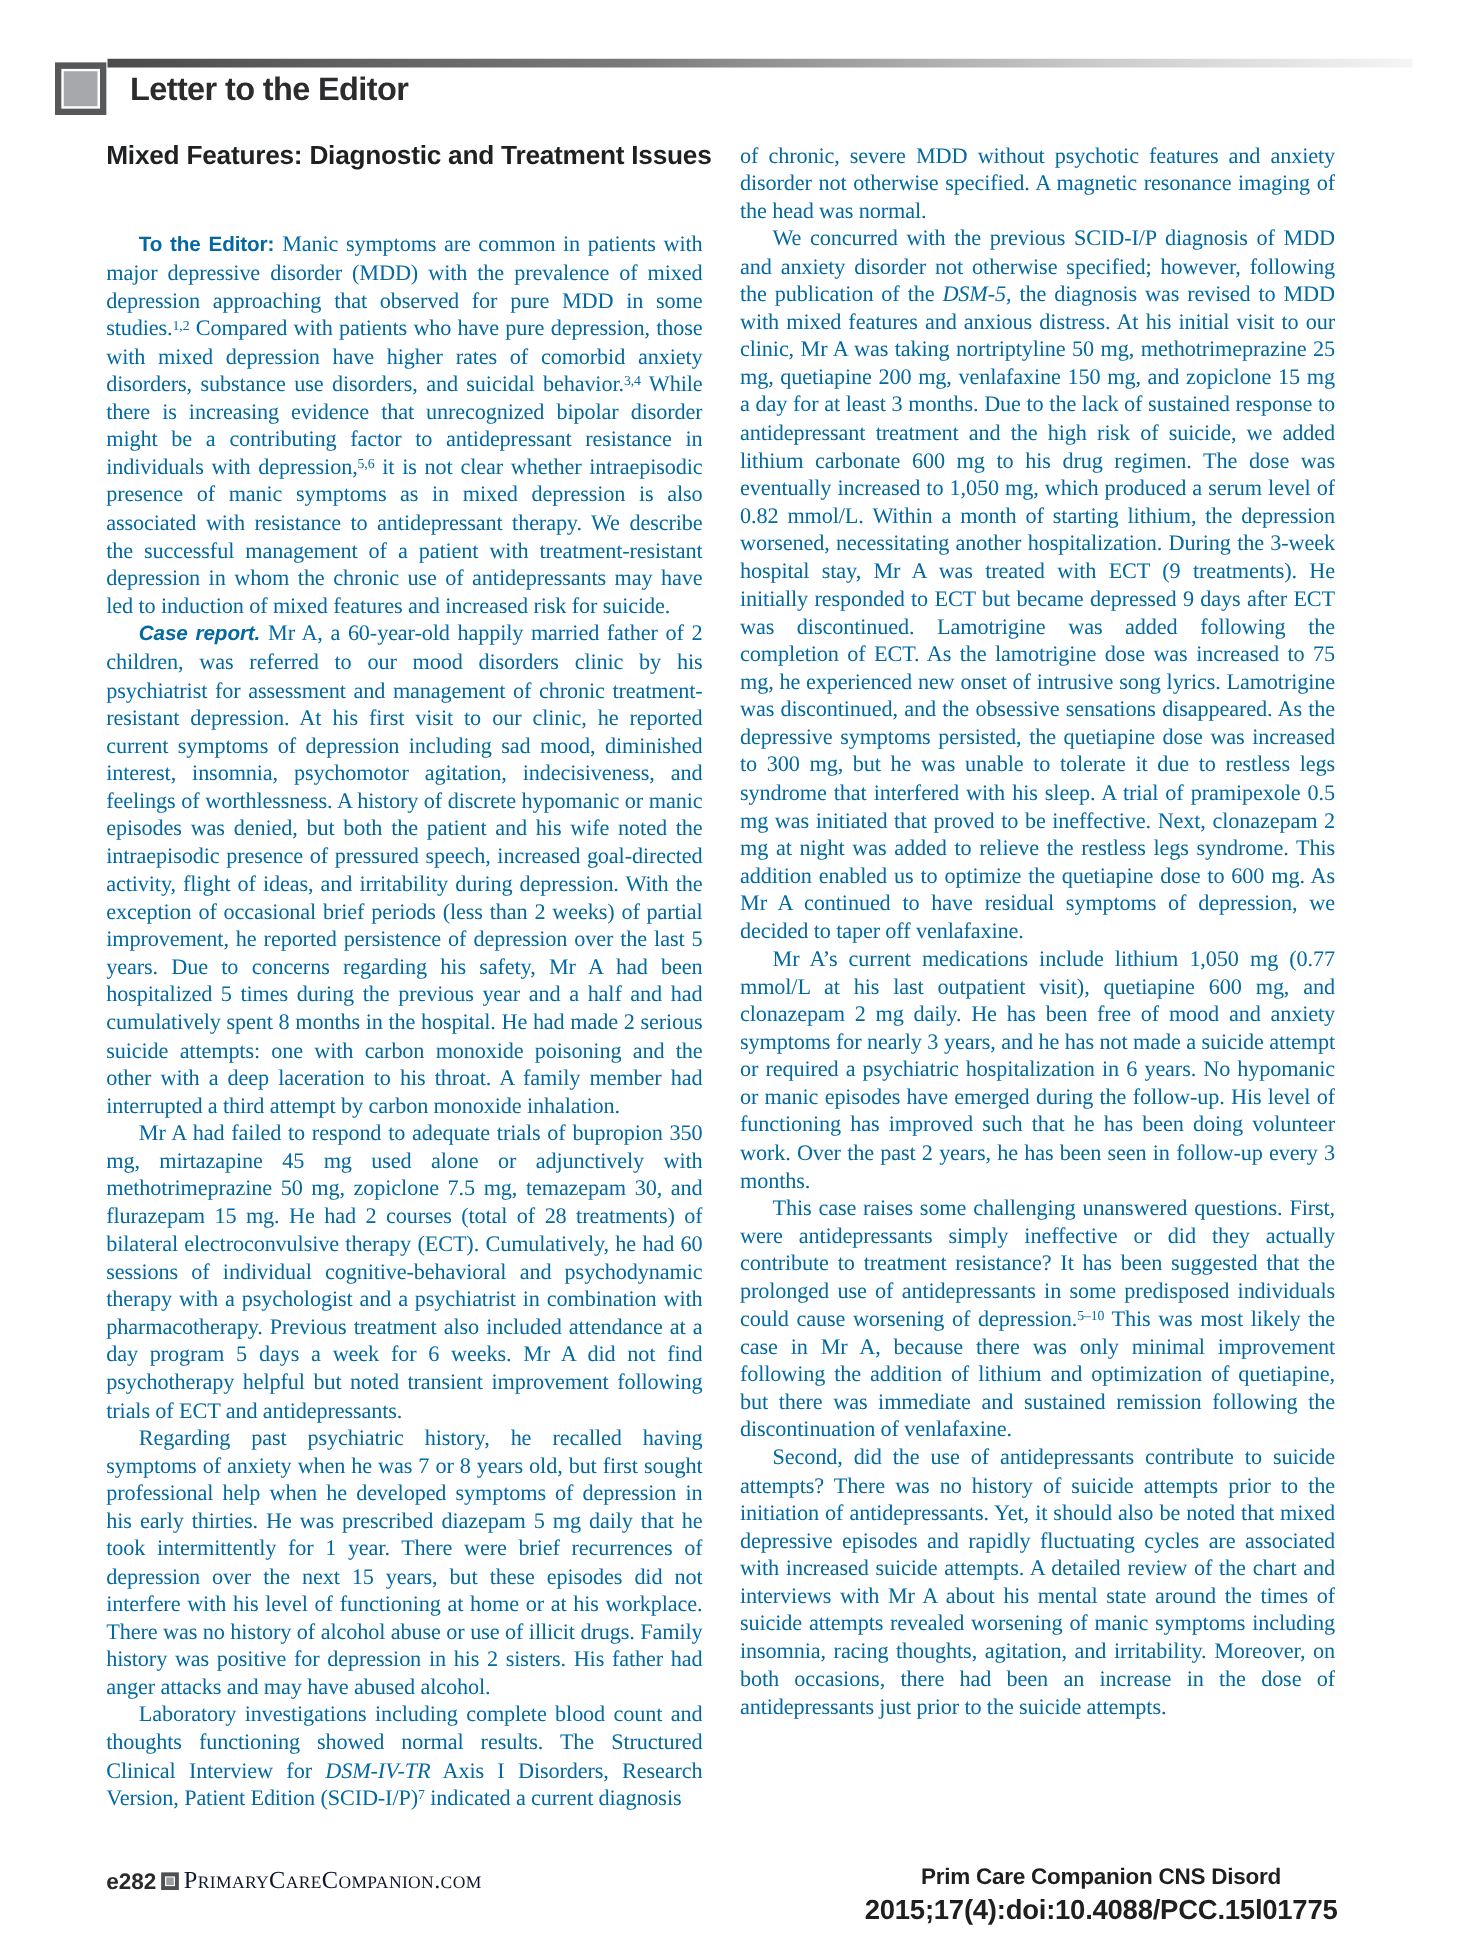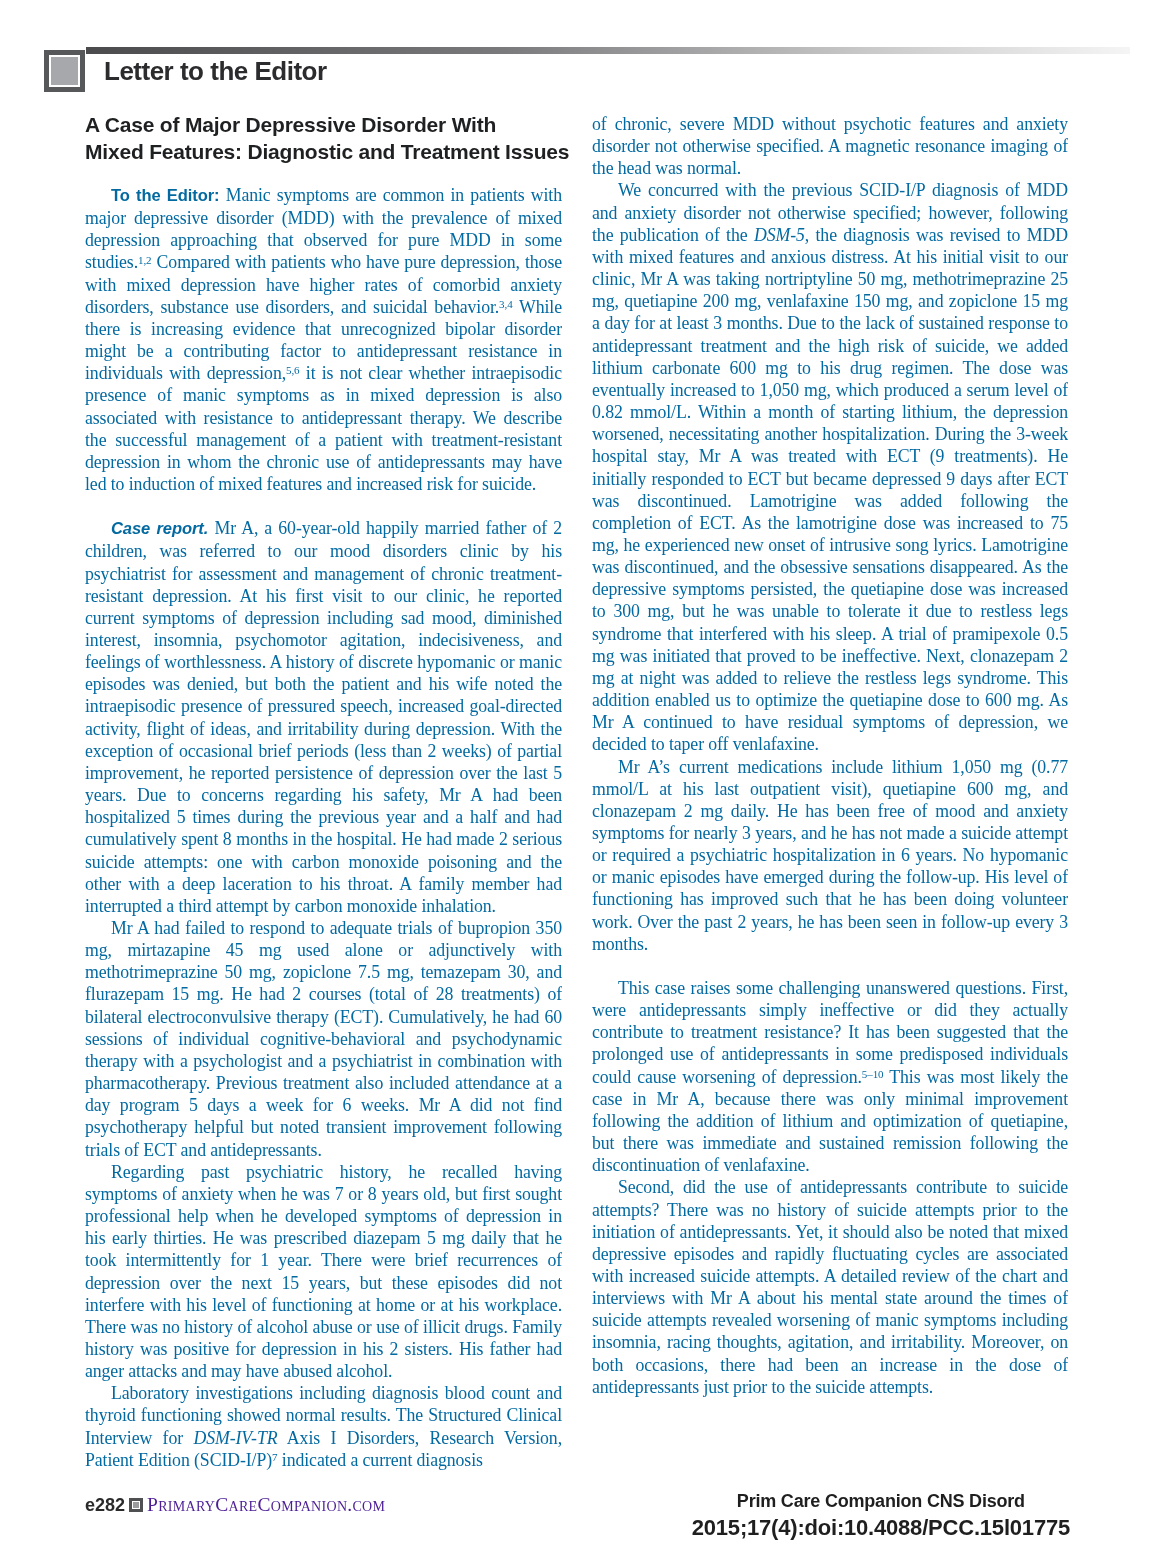"A Case of Major Depressive" div { html: <div>A Case of Major Depressive Disorder With</div> -> none }
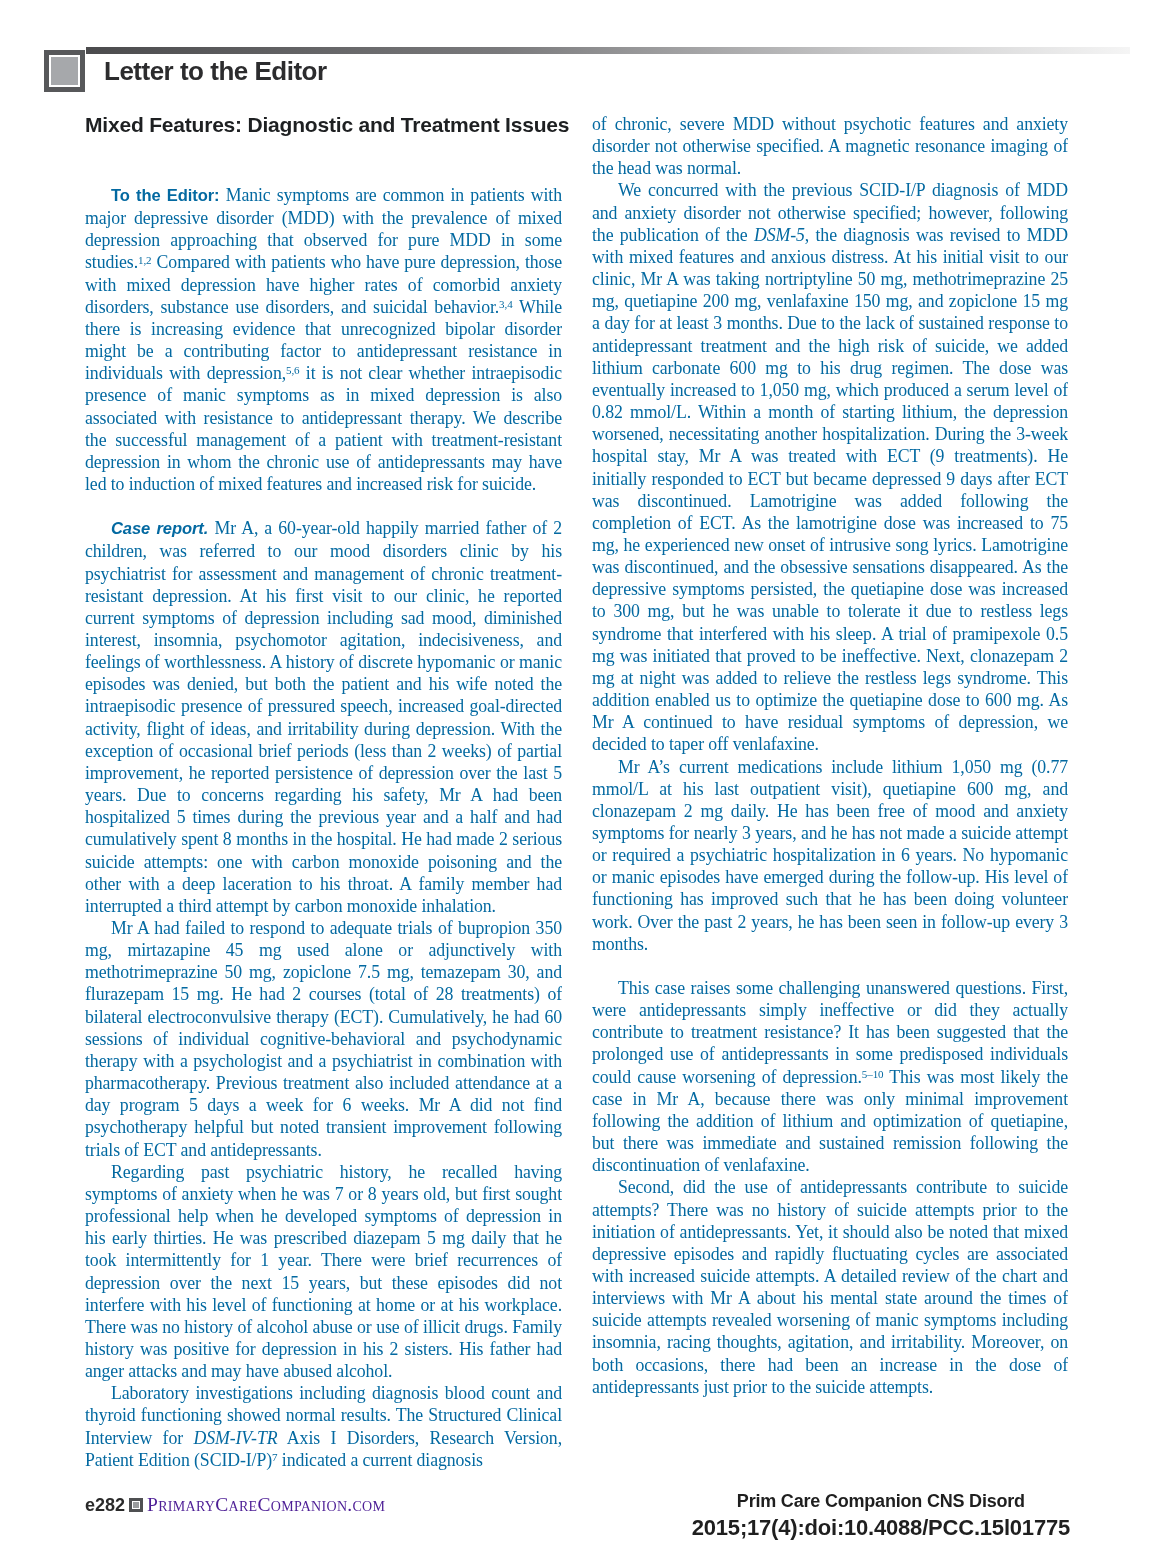"Case report. Mr A, a" .para.gap { margin-top: 22px -> none }
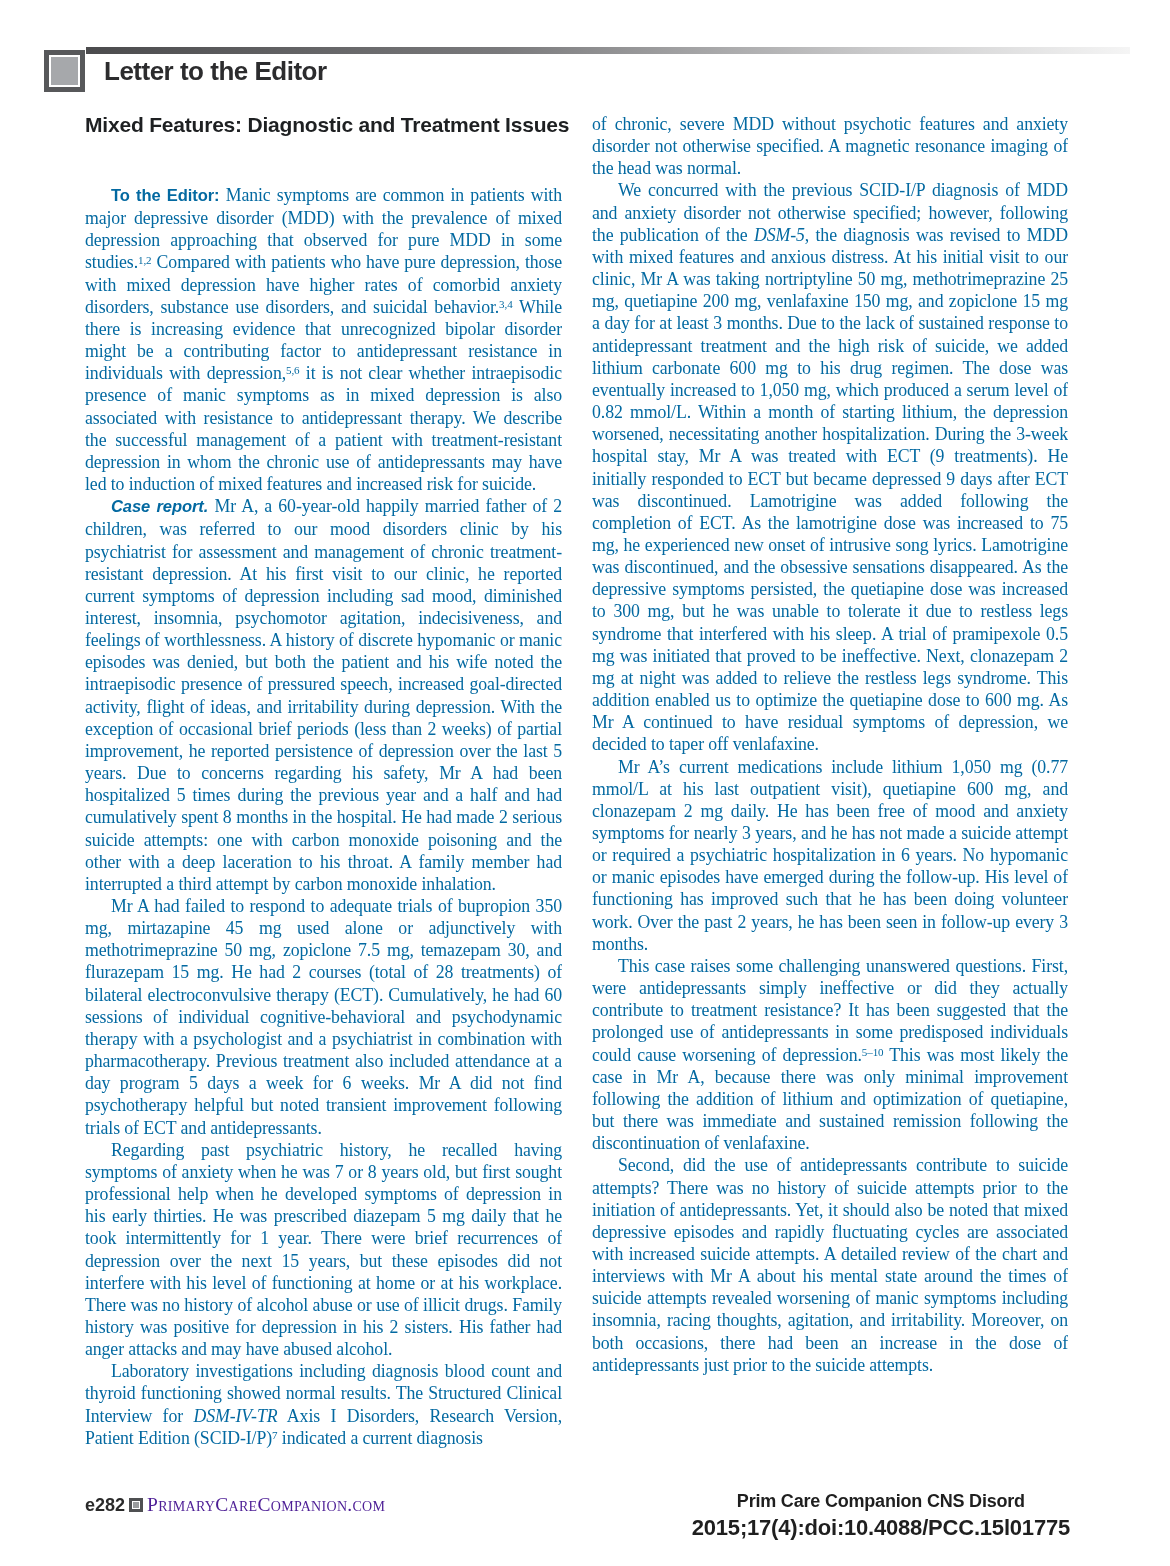"Laboratory investigations including" span { text: diagnosis blood count and thyroid -> complete blood count and thoughts }
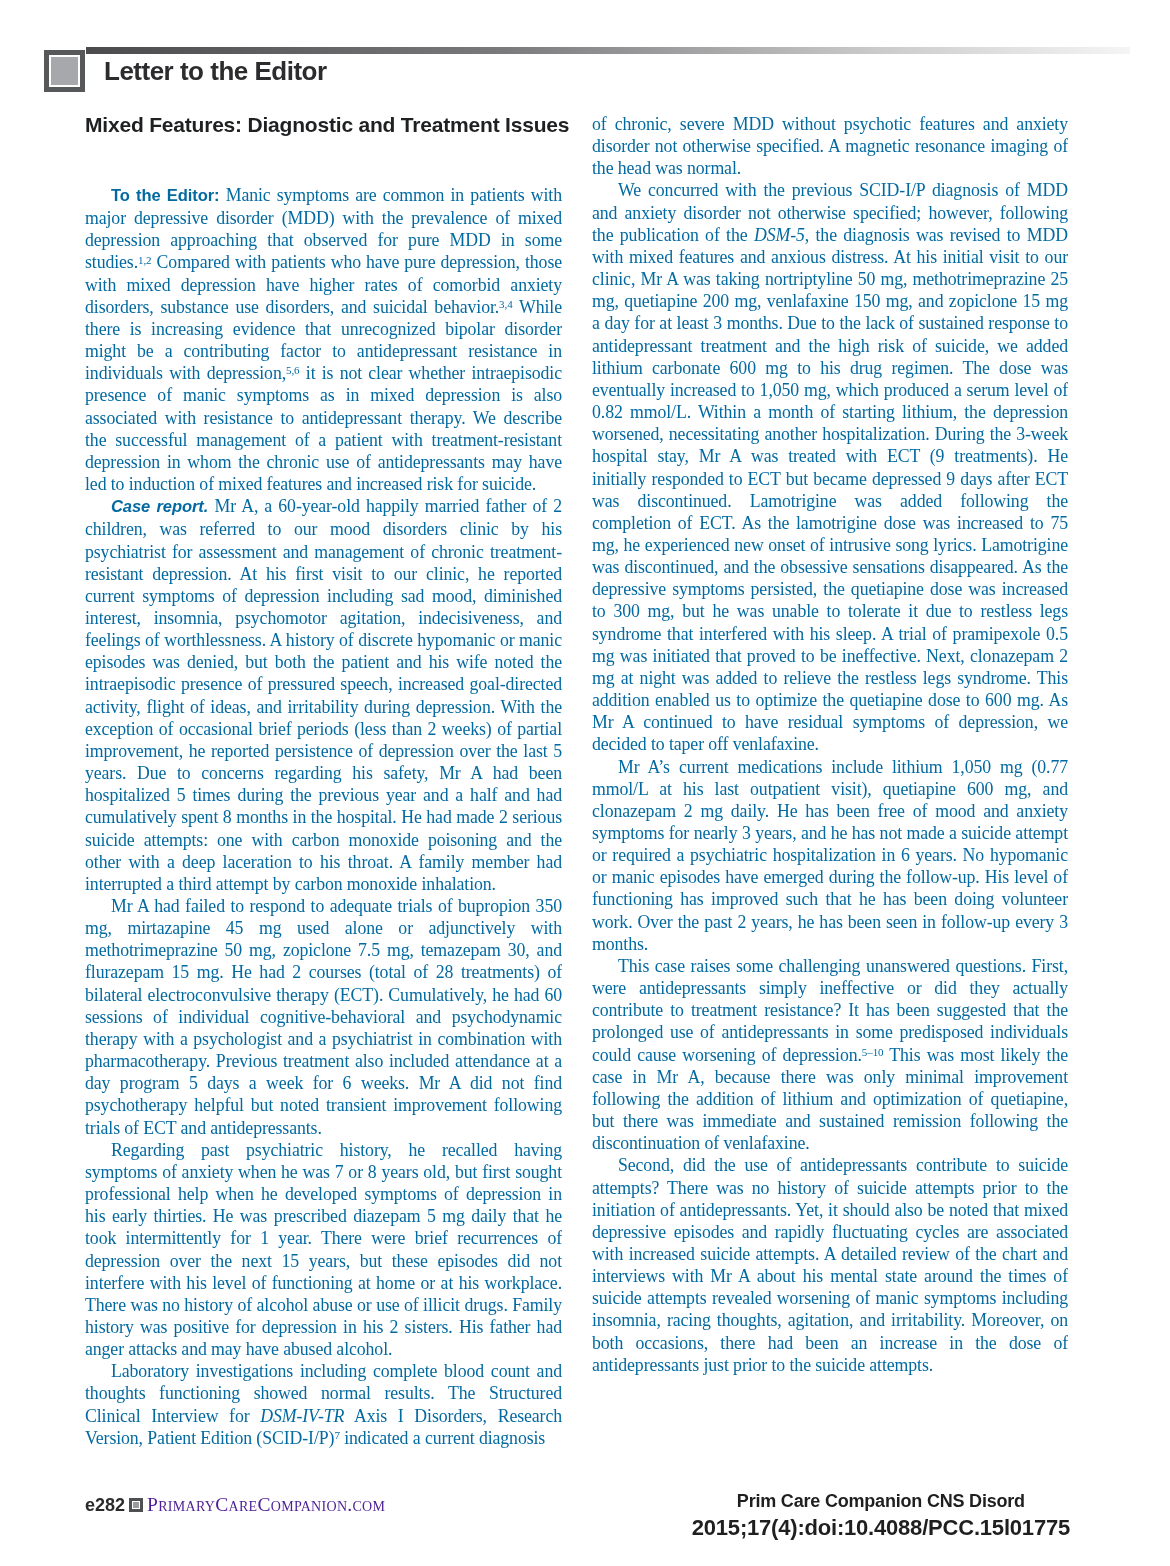"PrimaryCareCompanion.com" .footer-site { color: #4c1d95 -> #0f172a }
